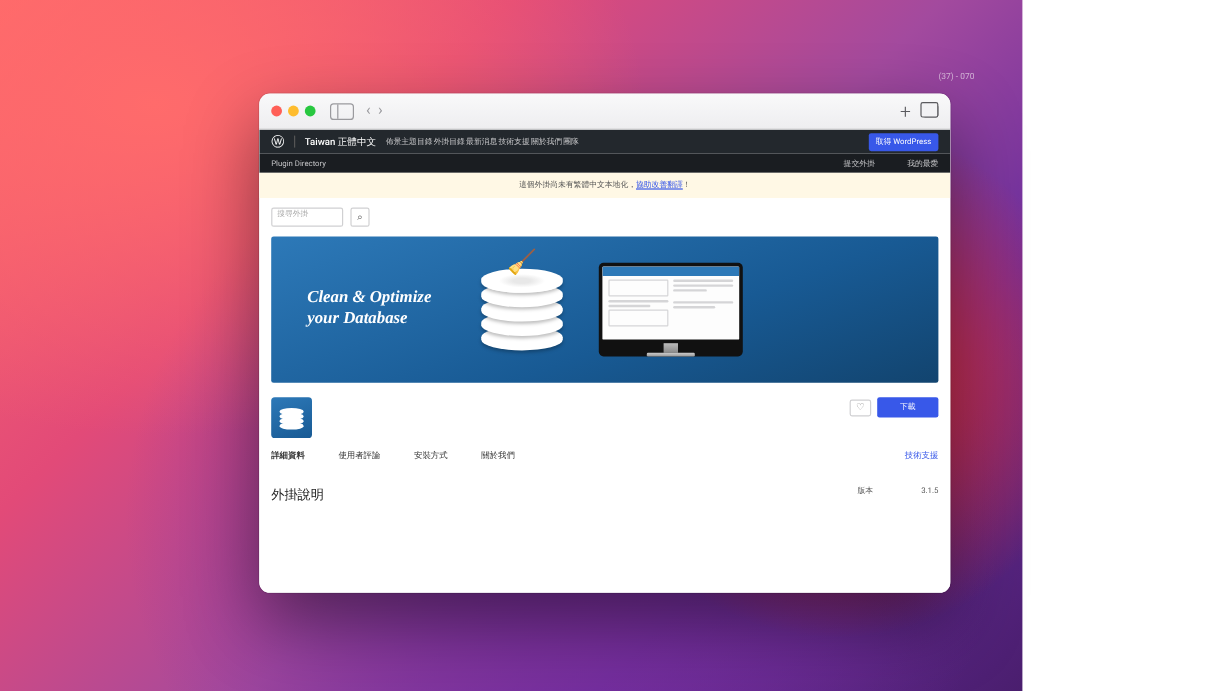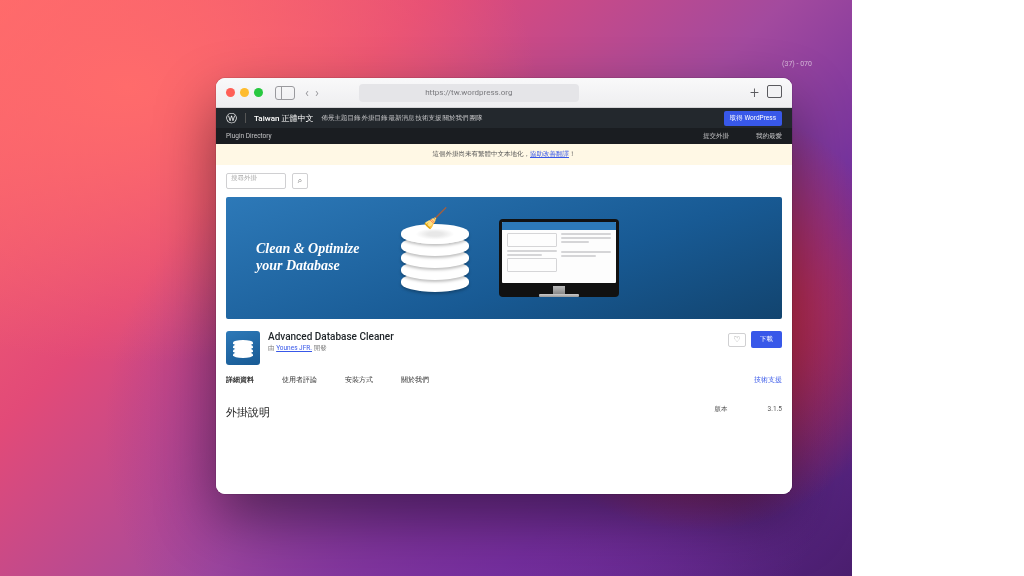"https://tw.wordpress.org" div.urlbar { html: <div> <span>https://tw.wordpress.org</span> </div> -> none }
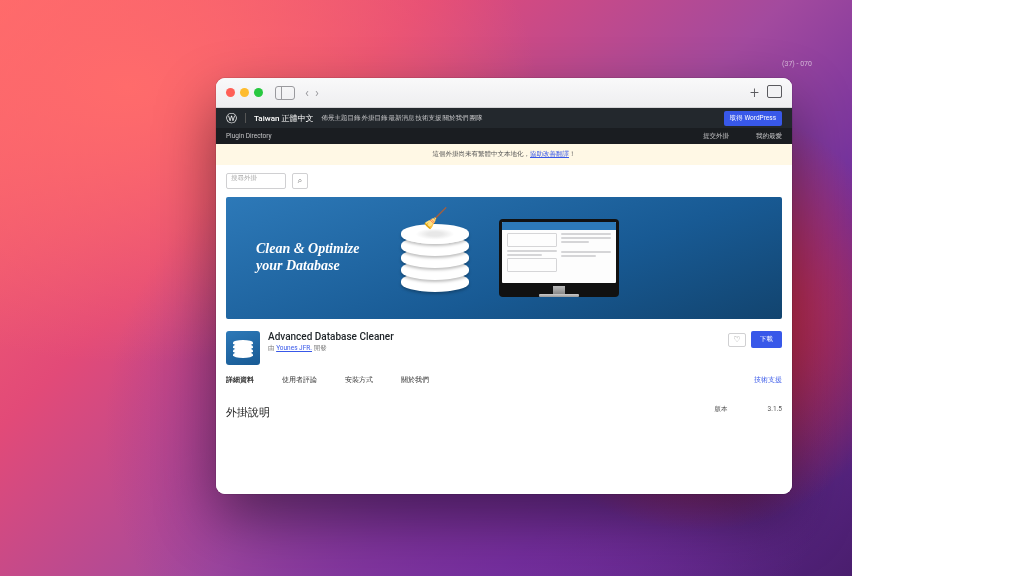"Advanced Database Cleaner" div.plugin-meta { html: <div> <h1>Advanced Database Cleaner</h1> <div> <span>由 </span><a>Younes JFR.</a><span> 開發</span> </div> </div> -> none }
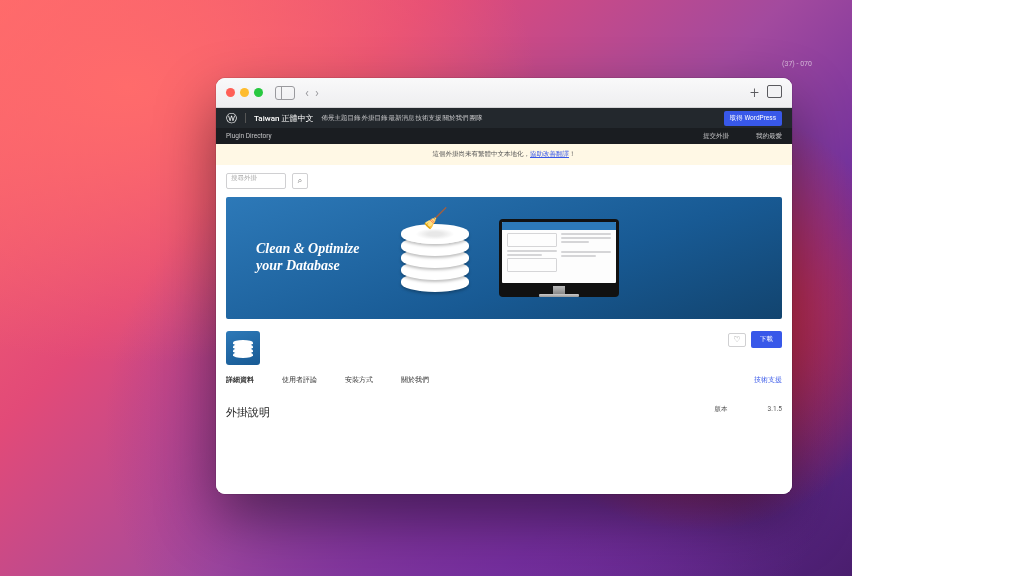"下載" .dl-btn { padding: 4px 9px -> 4px 19px }
